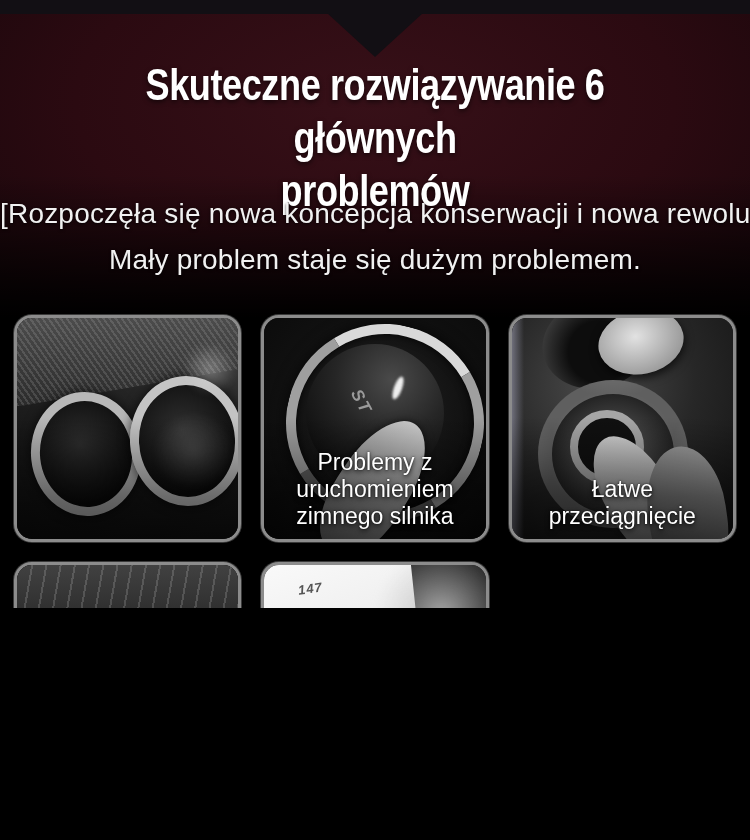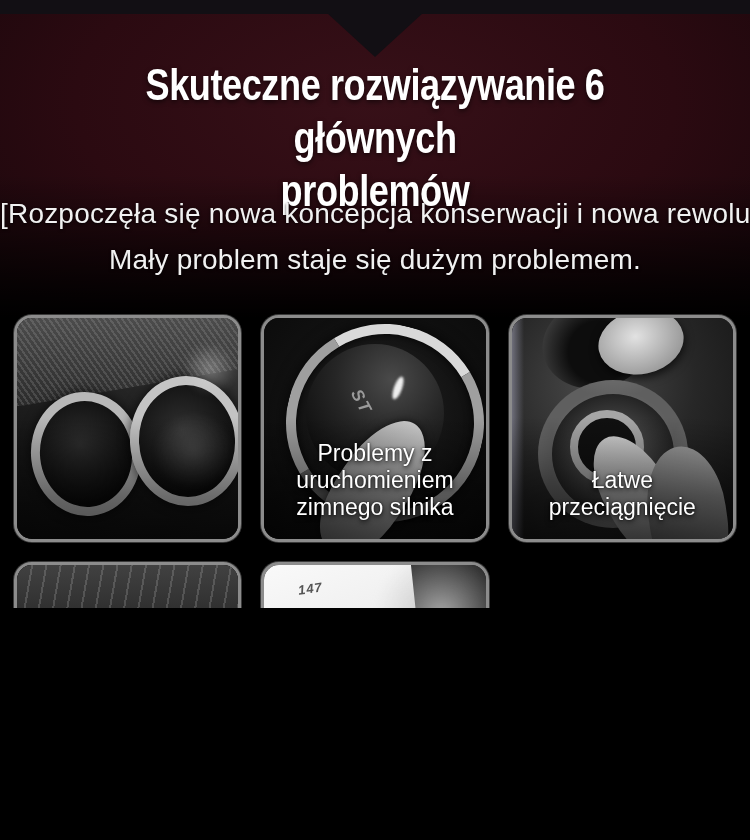"Problemy z" .cap { bottom: 18px -> 9px }
